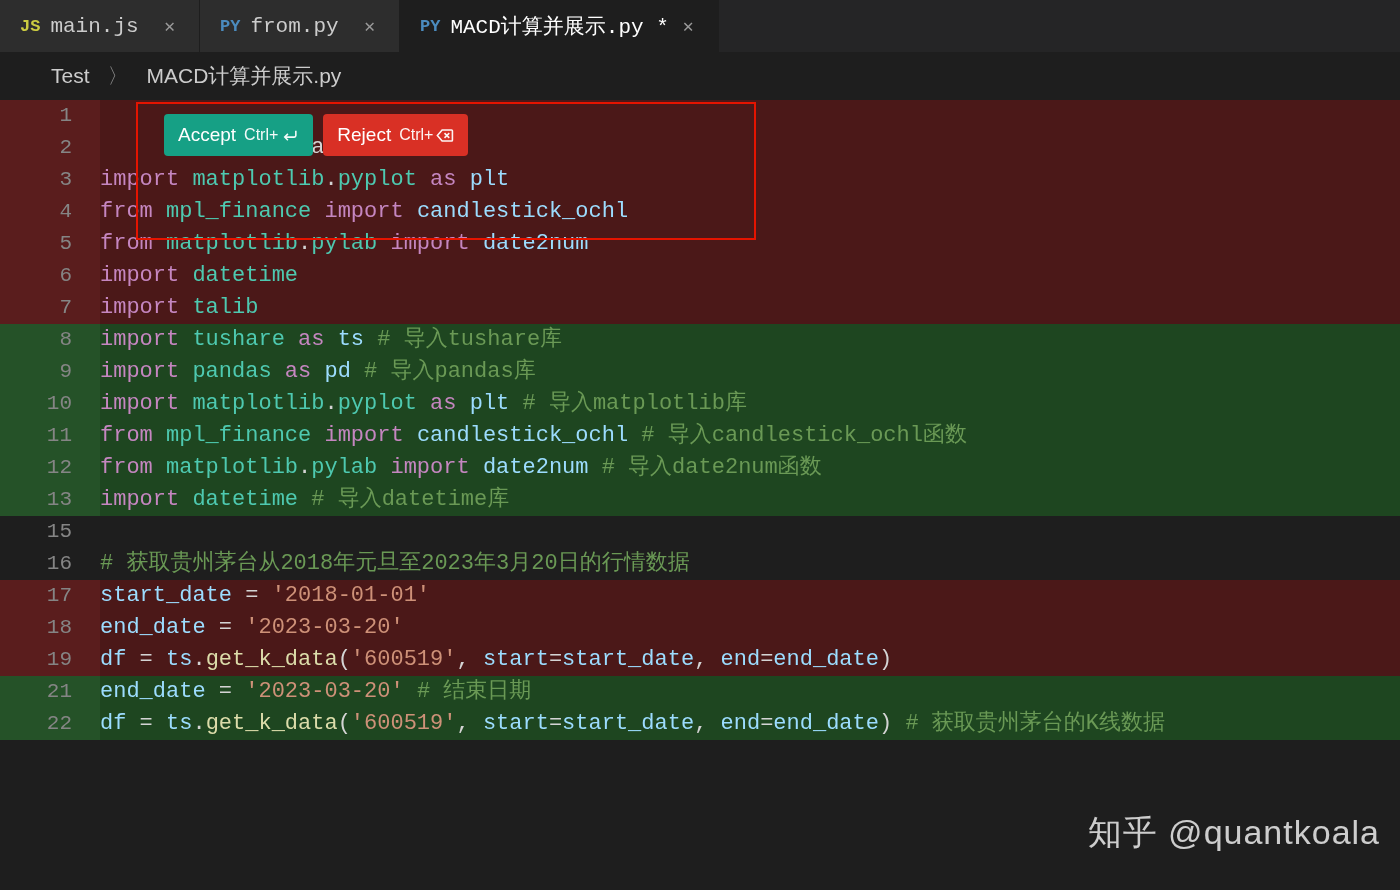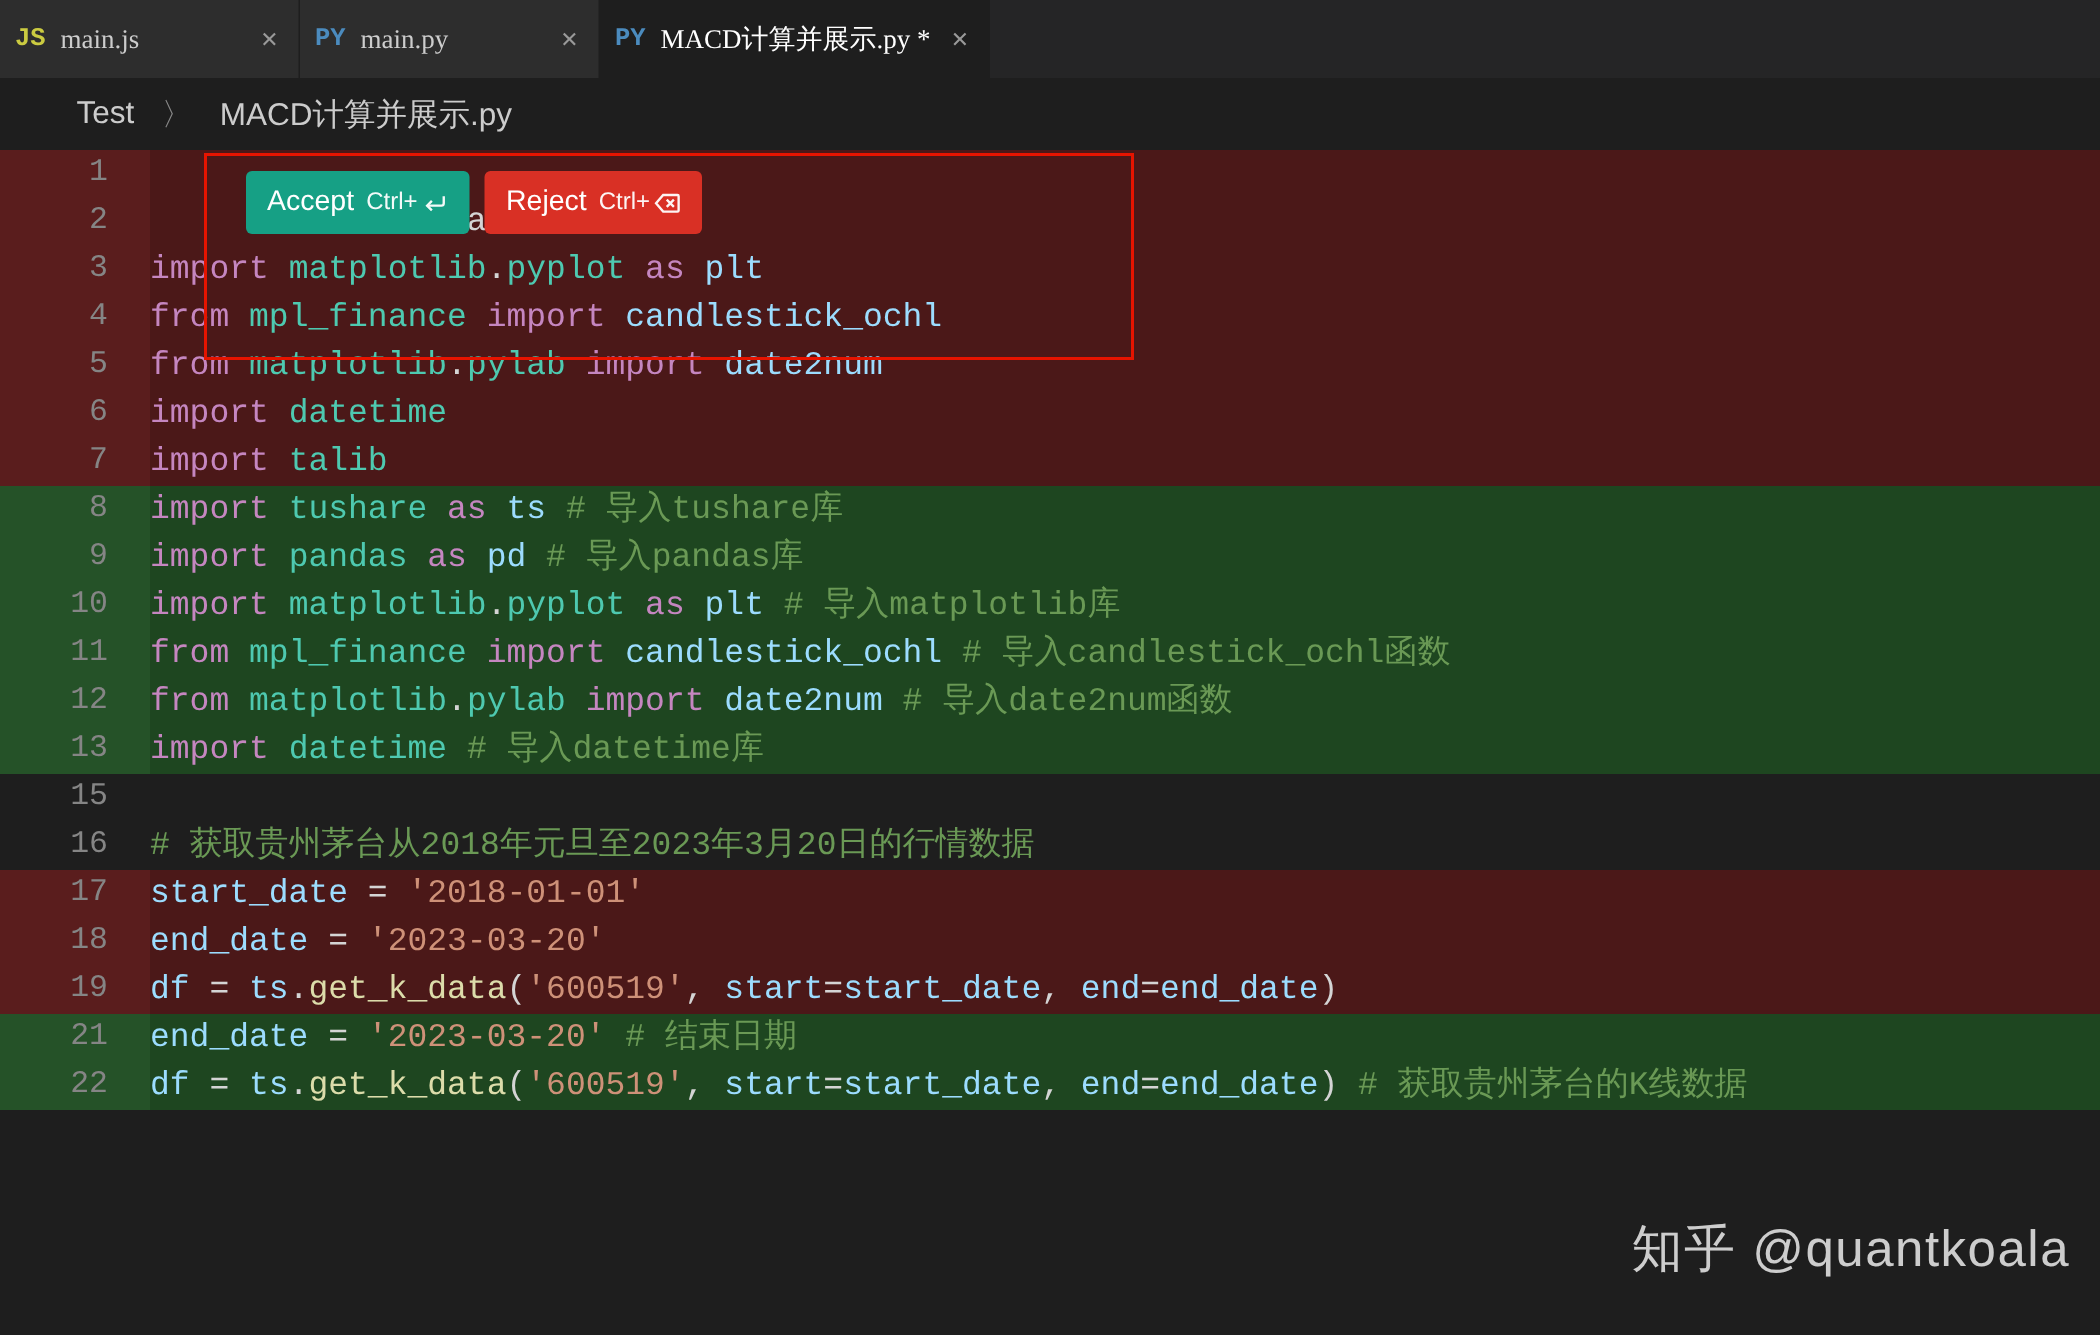"JS" .tab { padding: 0 10px -> 0 20px }
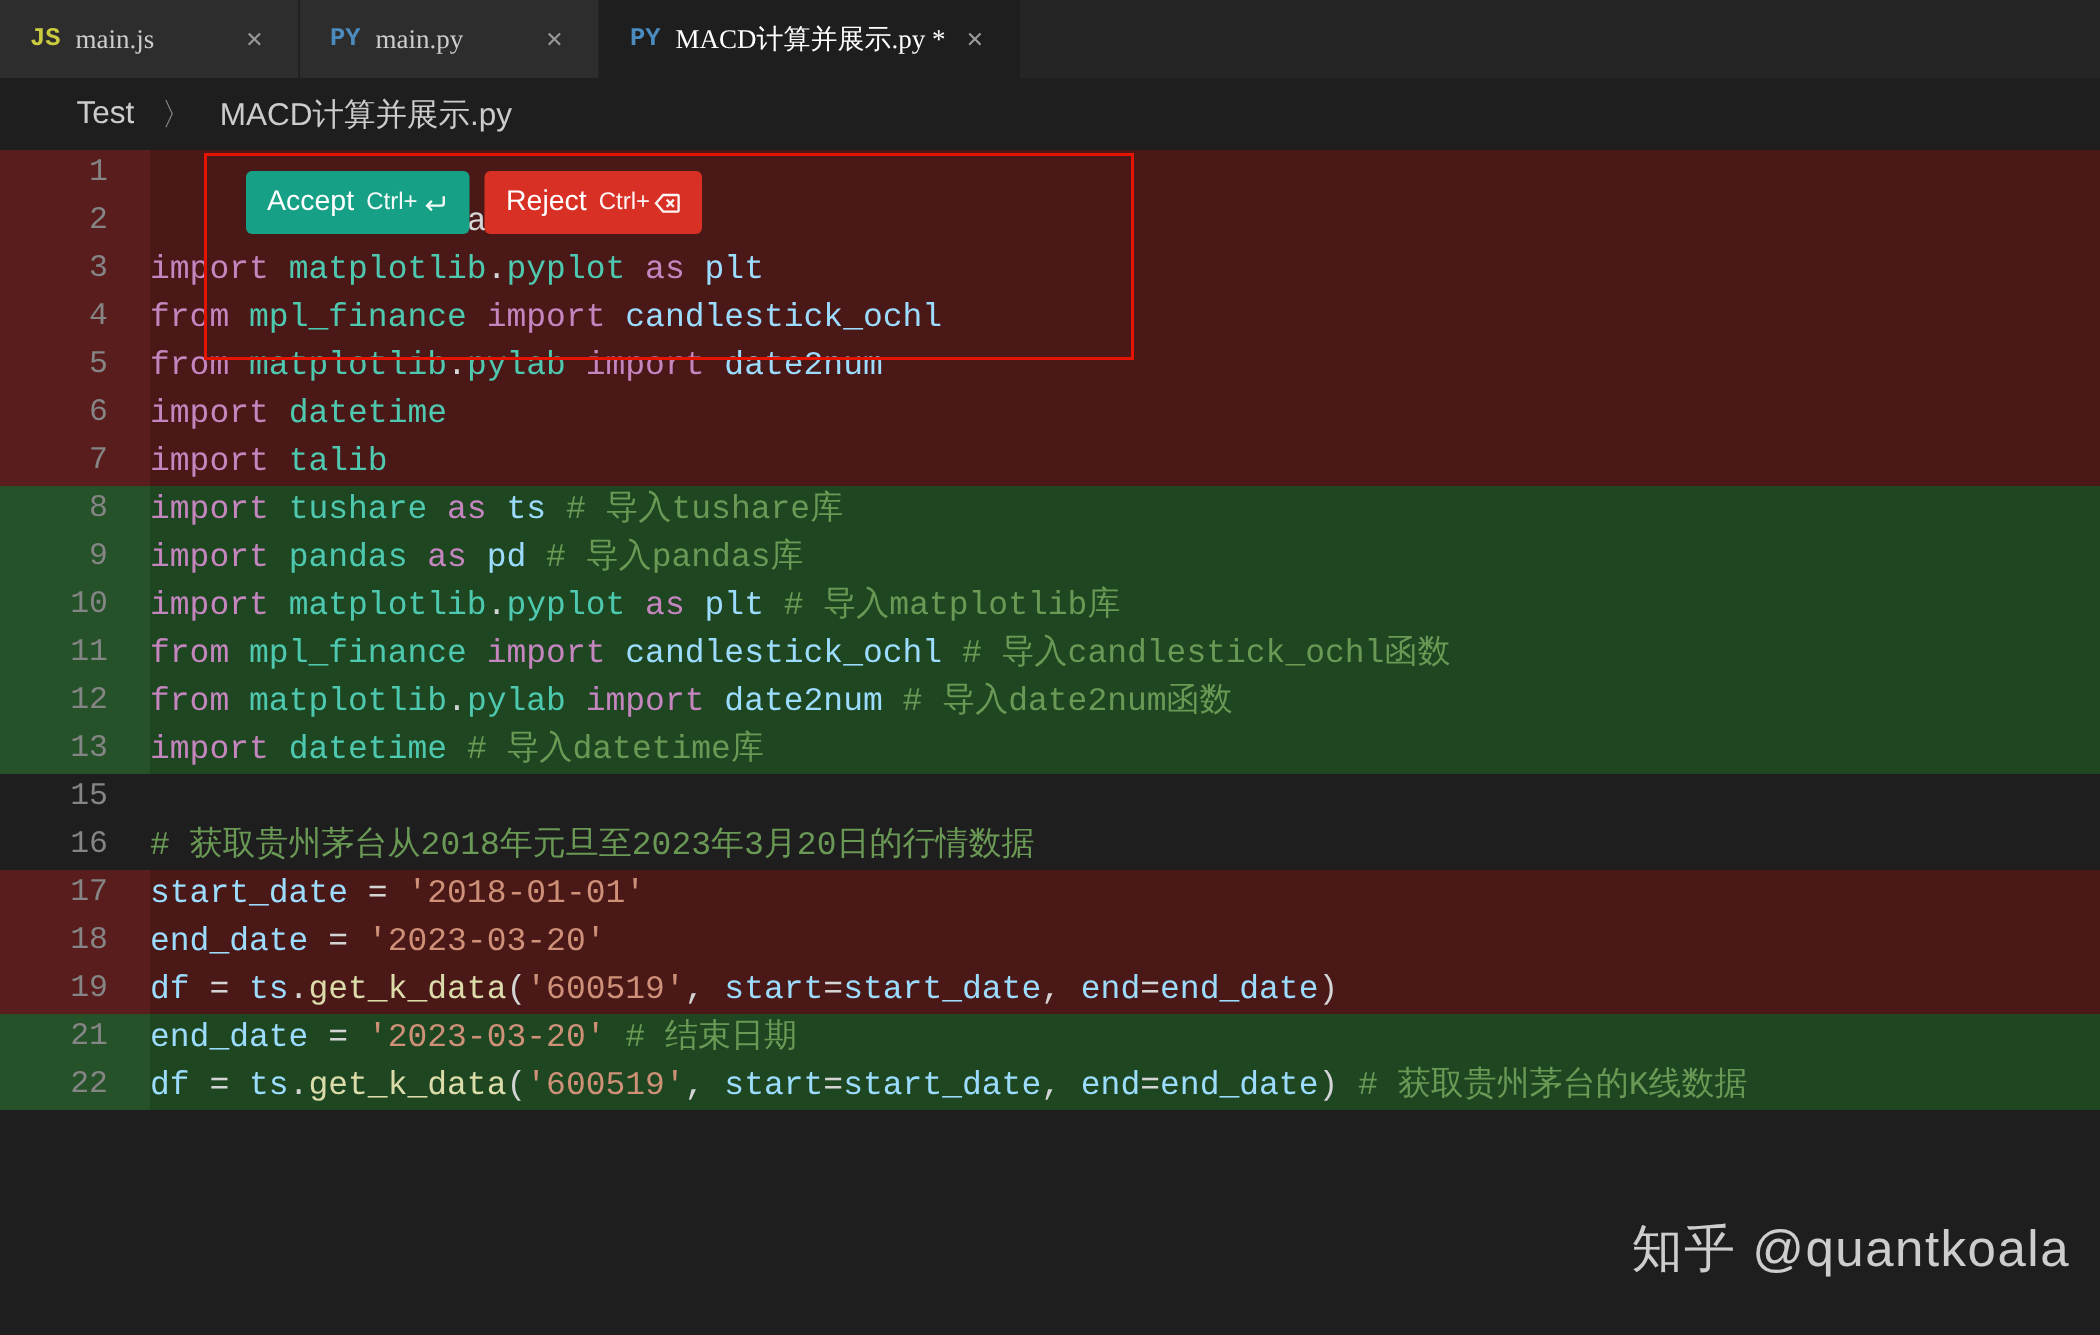"main.js" .tab-name { font-family: Liberation Serif, serif -> Liberation Mono, monospace; font-size: 18px -> 21px }
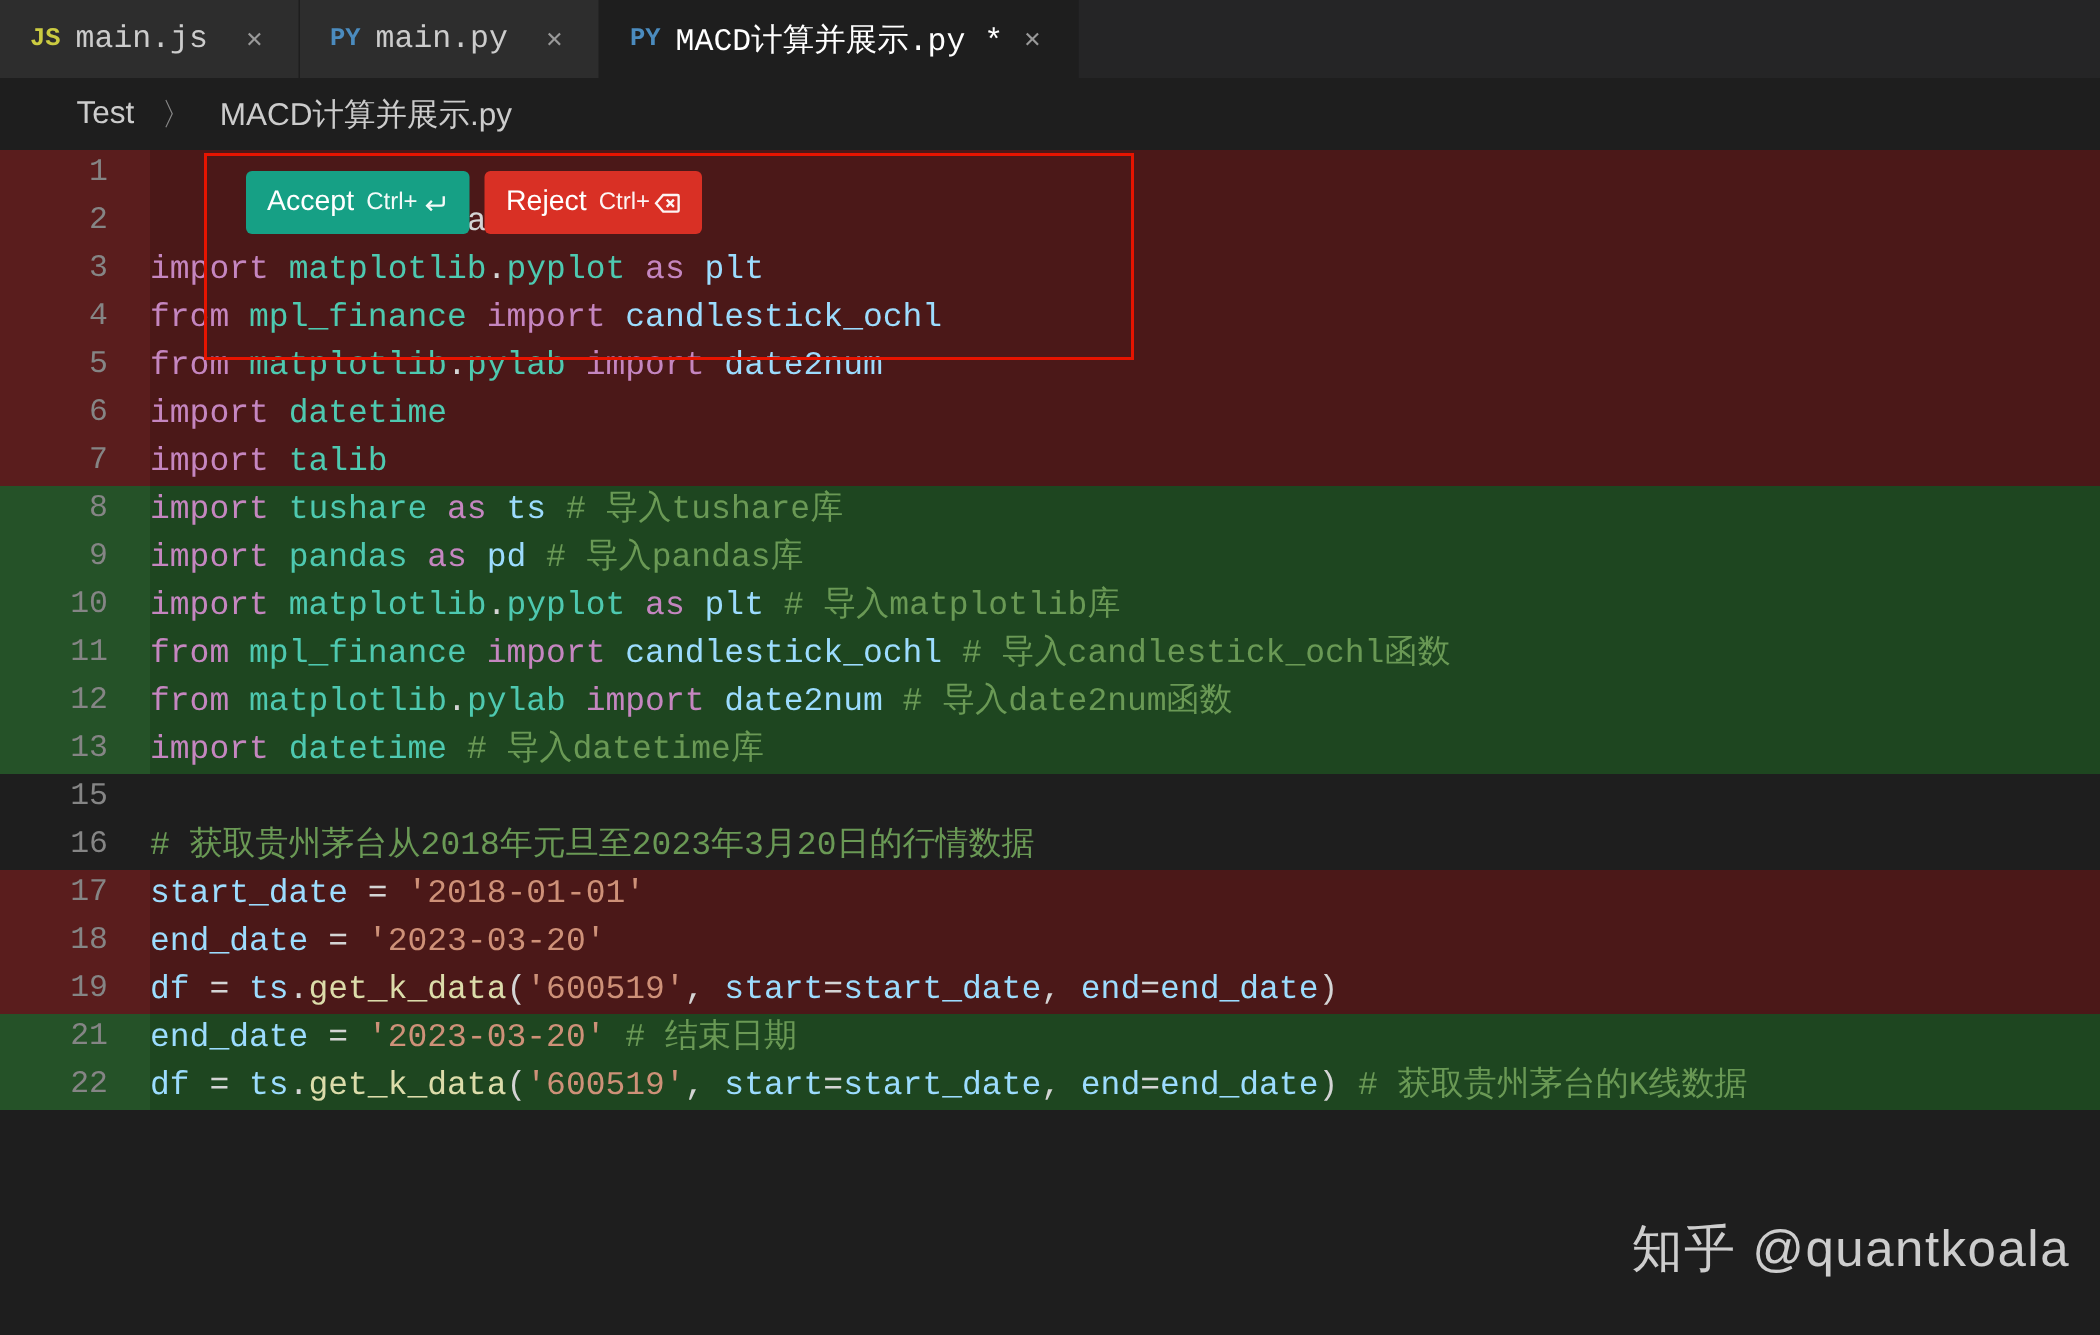"main.py" span.tab-name { text: main.py -> from.py }
